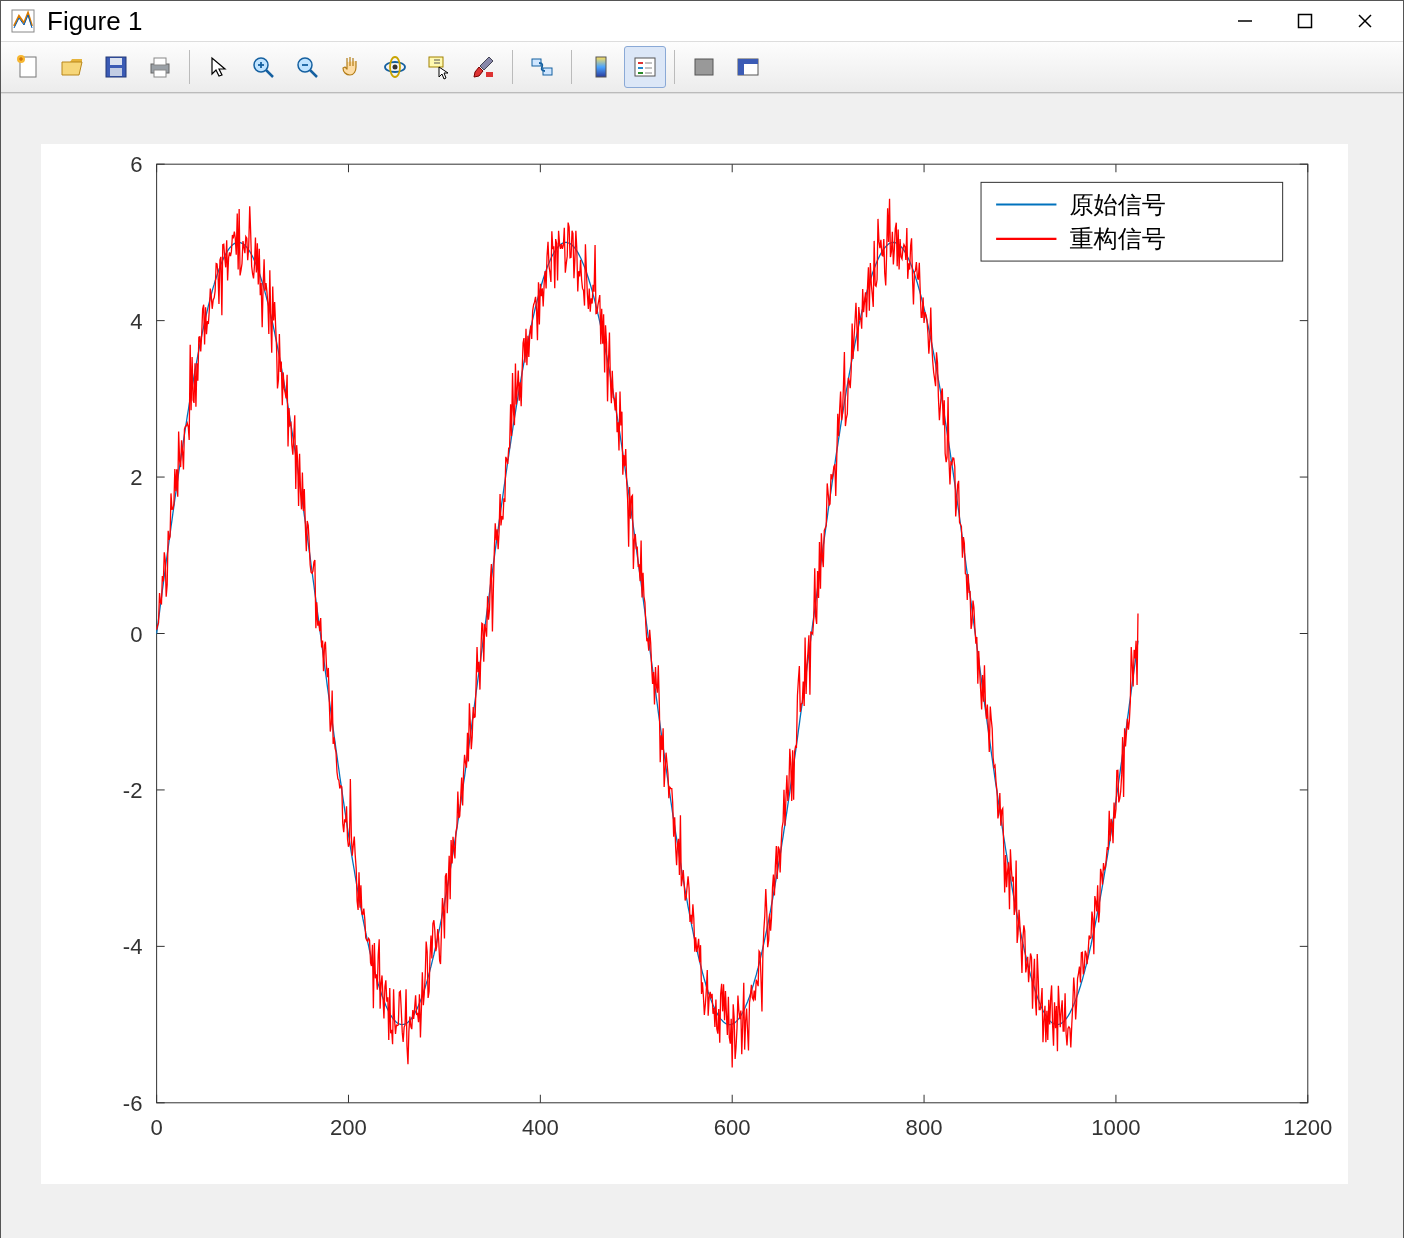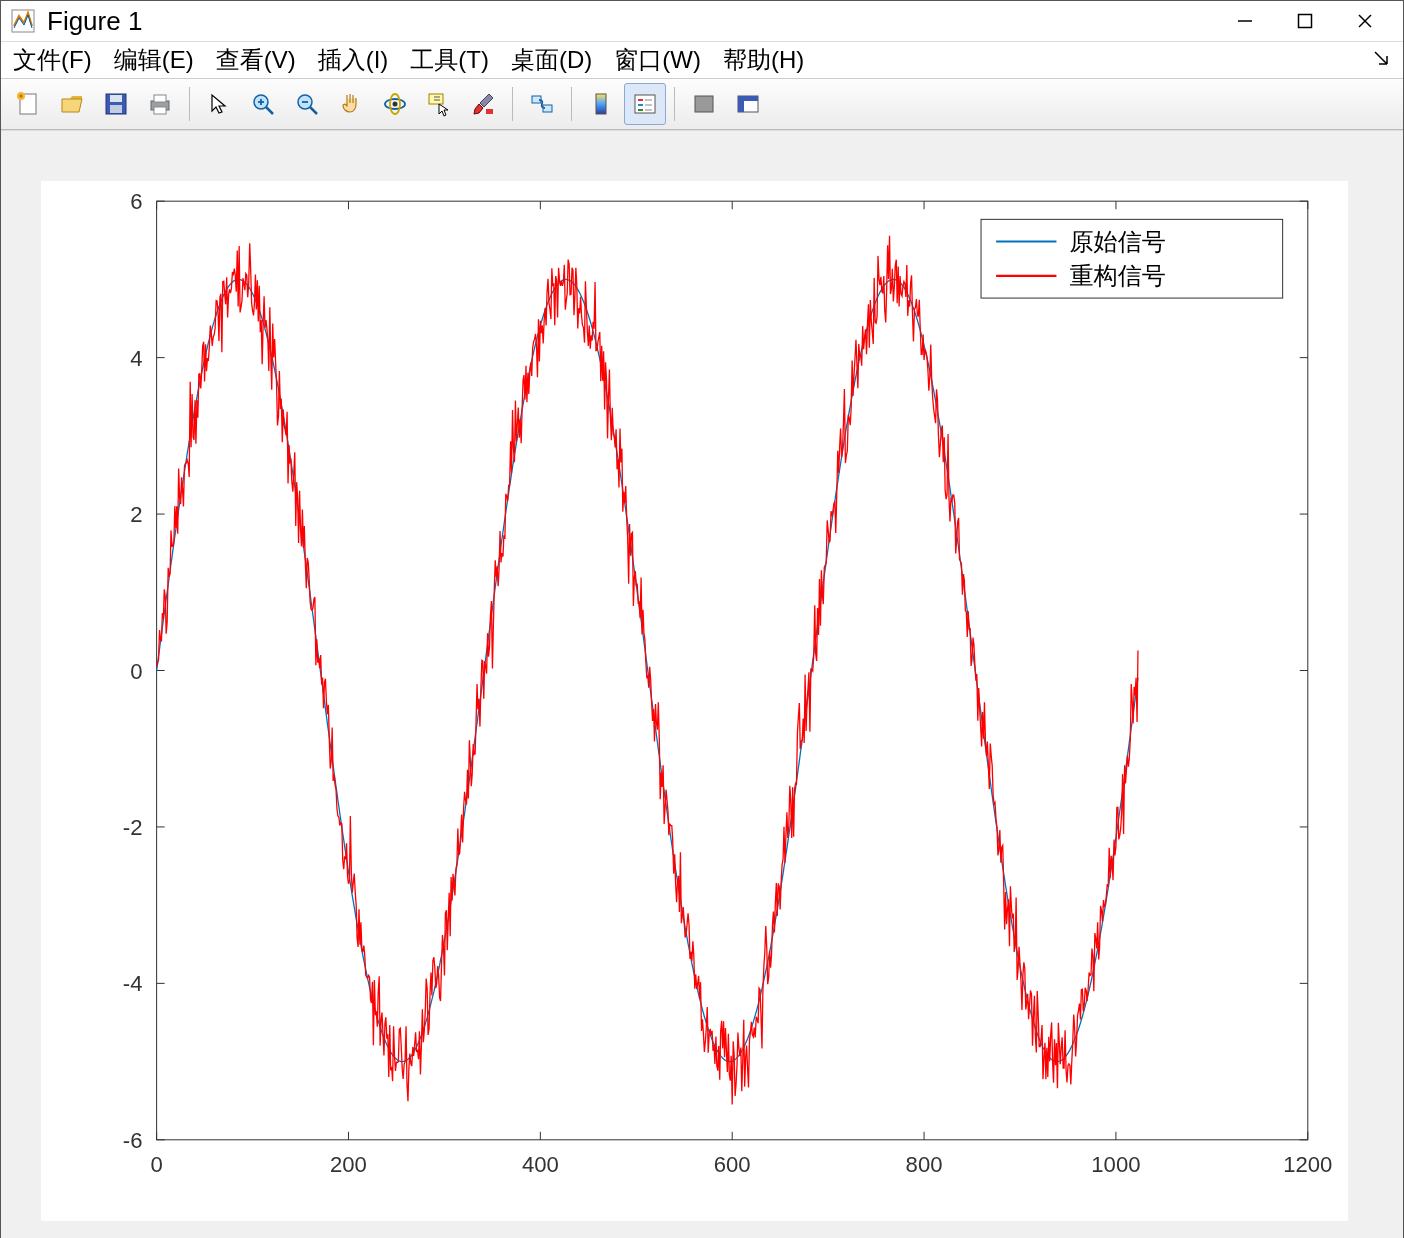"文件(F)" div.menubar { html: <div> <span>文件(F)</span> <span>编辑(E)</span> <span>查看(V)</span> <span>插入(I)</span> <span>工具(T)</span> <span>桌面(D)</span> <span>窗口(W)</span> <span>帮助(H)</span> <span> <svg> <path></path> </svg> </span> </div> -> none }
